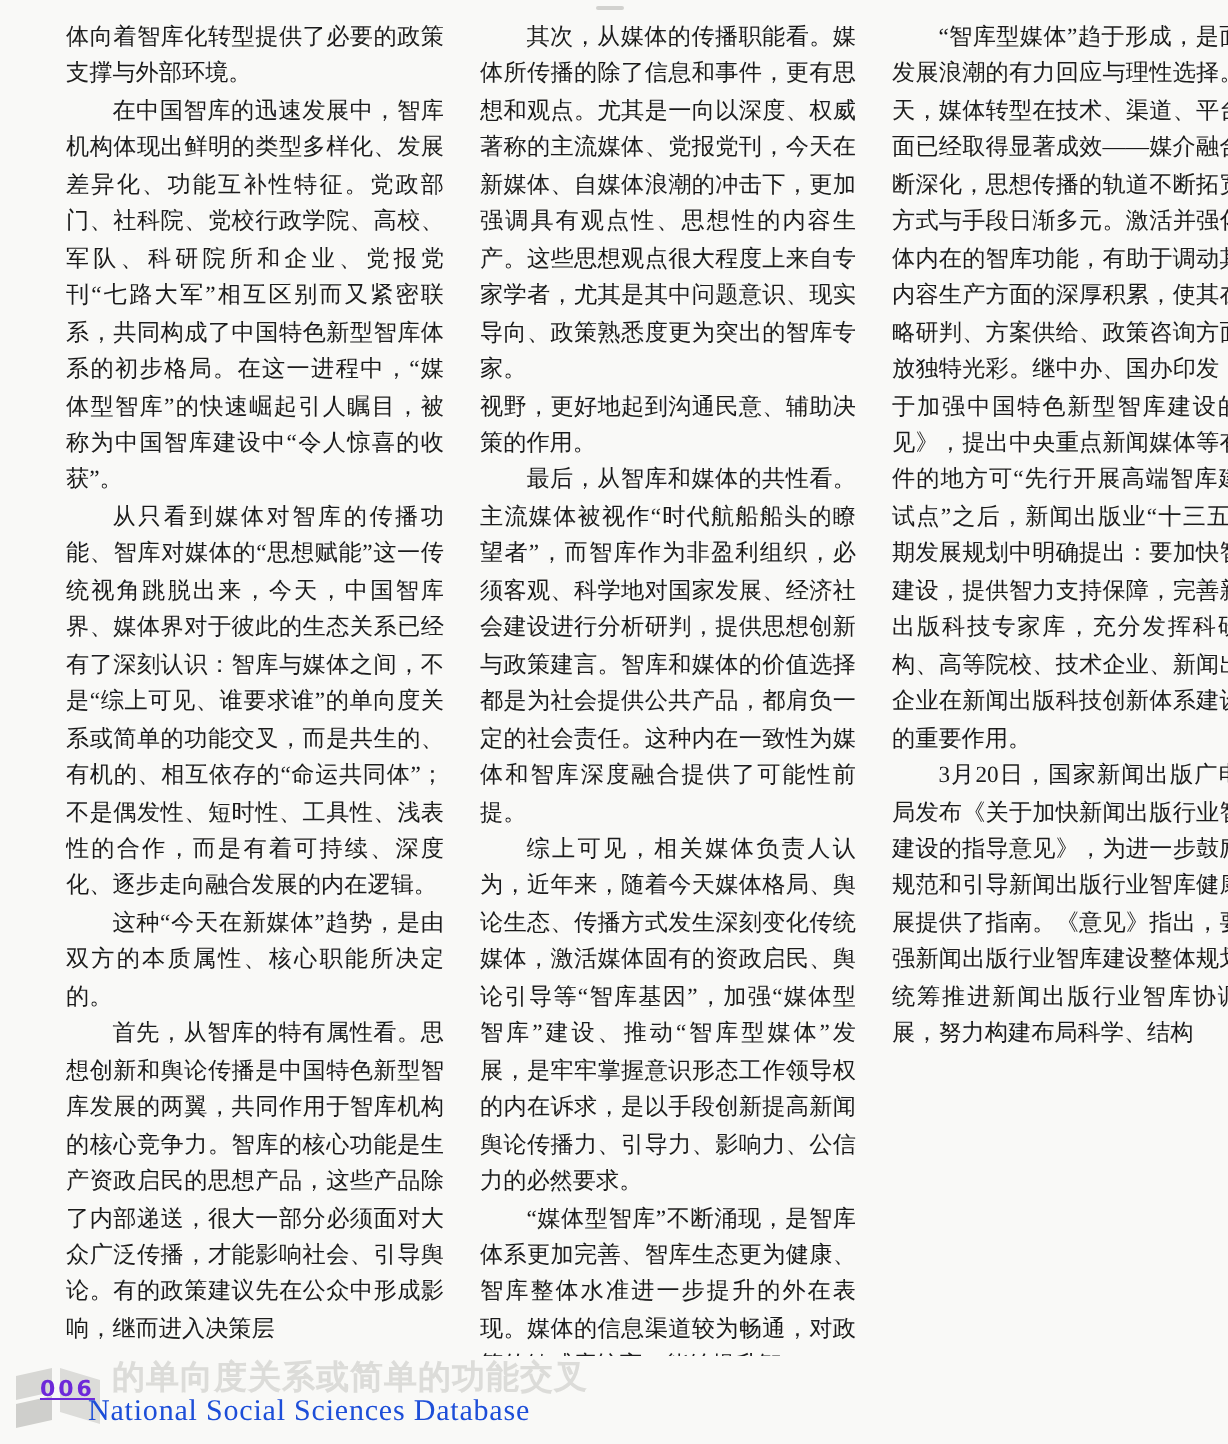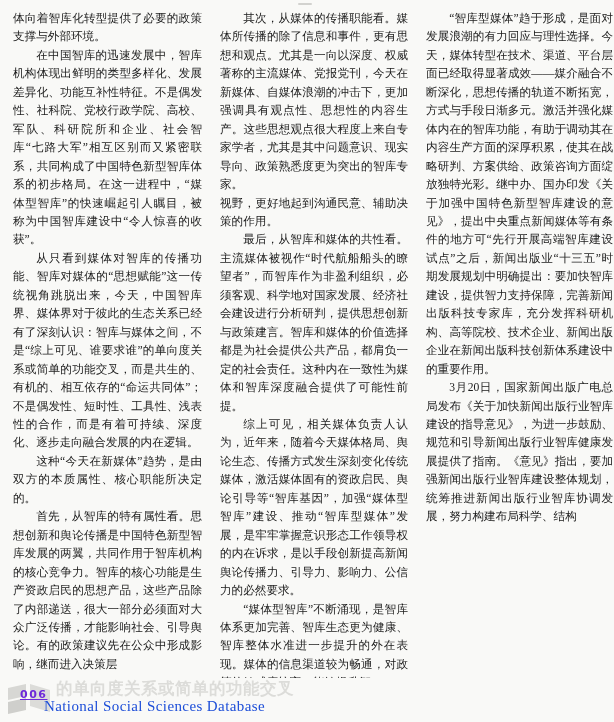"体向着智库化转型提供了必要的政策支撑与外部环境。" .col { margin-left: none -> 20px }
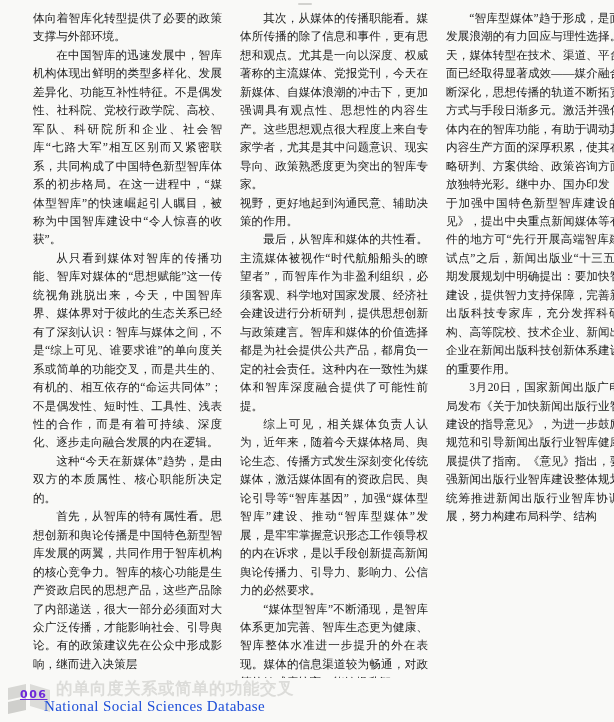"在中国智库的迅速发展中，智库机构体现出鲜明的类型多样化、发展差异化、功能互补性特" p.para { text: 不是偶发性、社科院、党校行政学院、高校、军队、科研院所和企业、社会智库 -> 党政部门、社科院、党校行政学院、高校、军队、科研院所和企业、党报党刊 }
